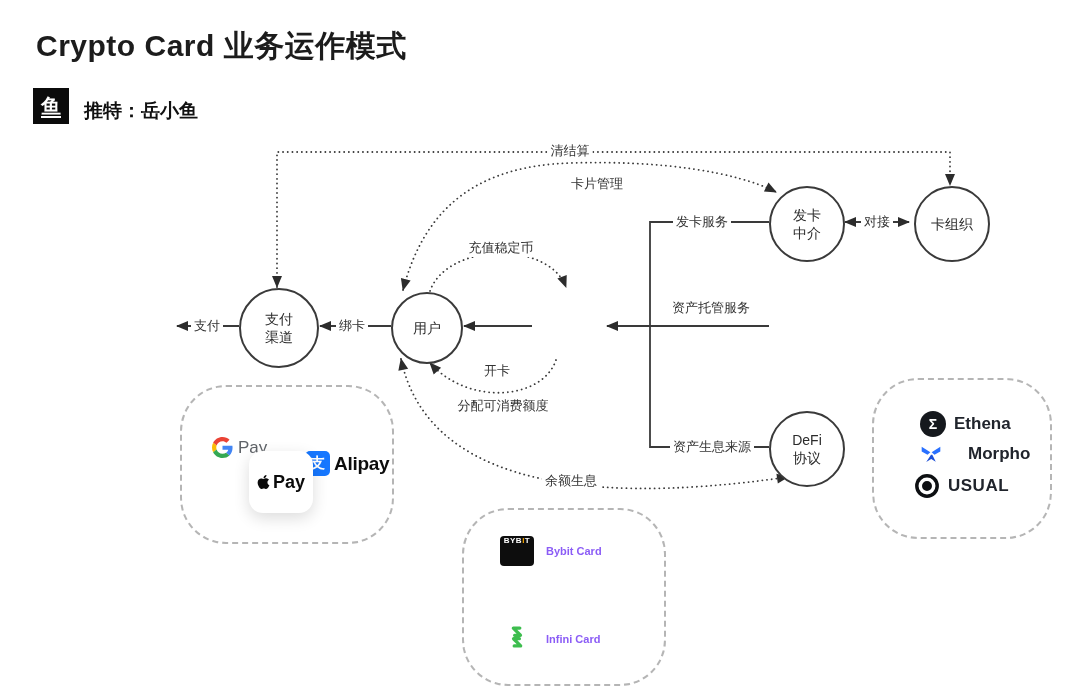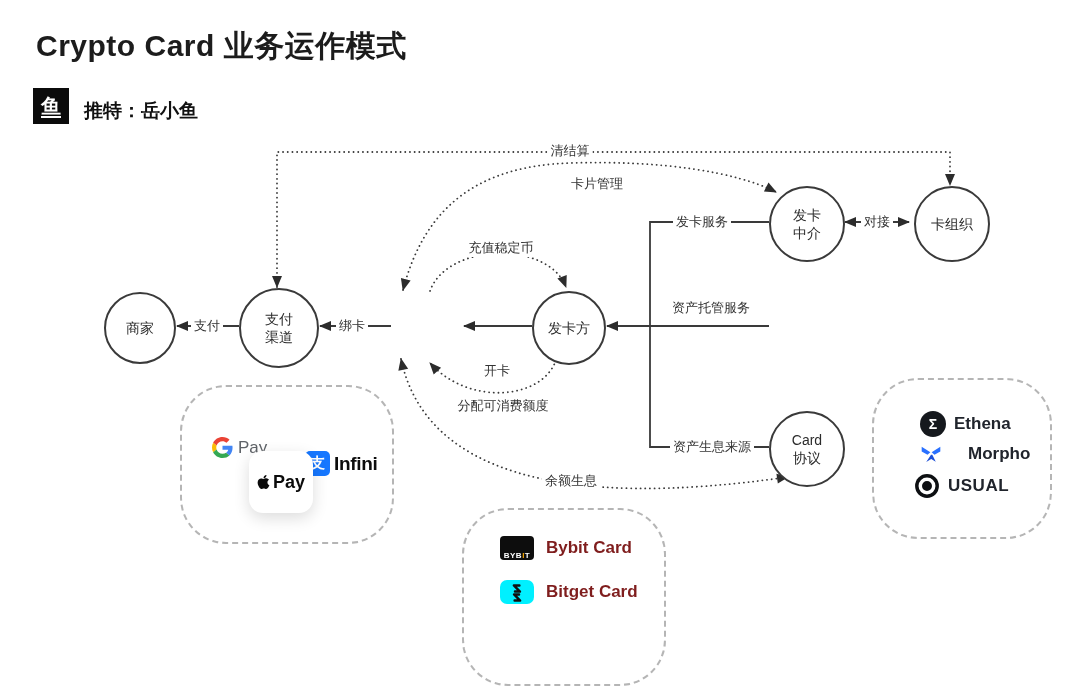"商家" div.node { html: <div>商家</div> -> none }
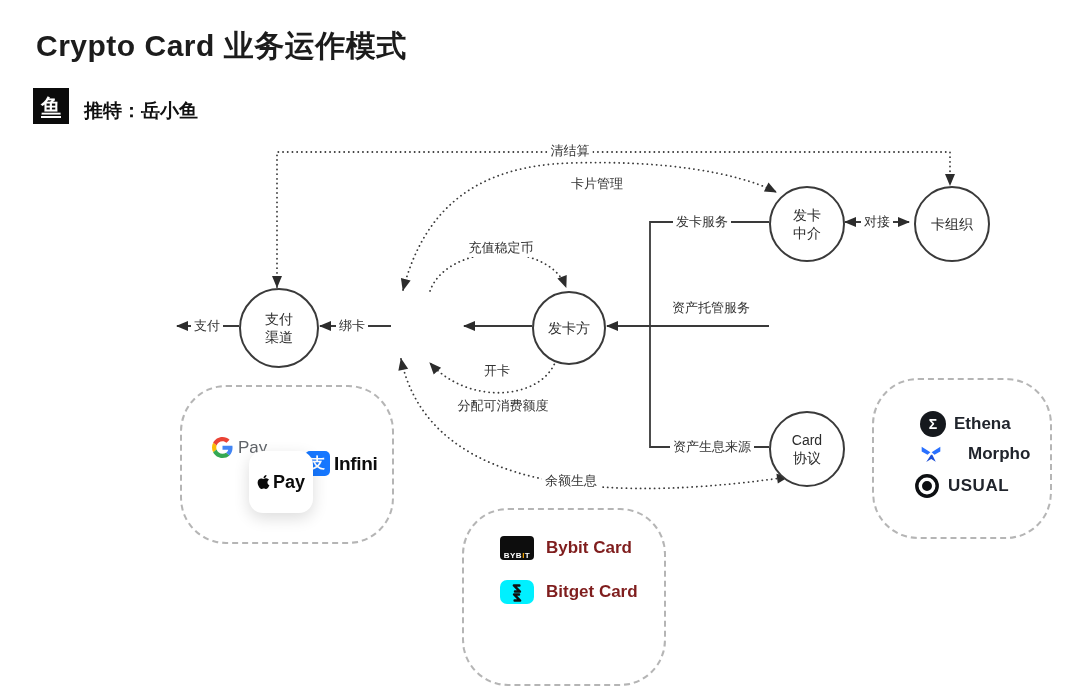"用户" div.node { html: none -> <div>用户</div> }
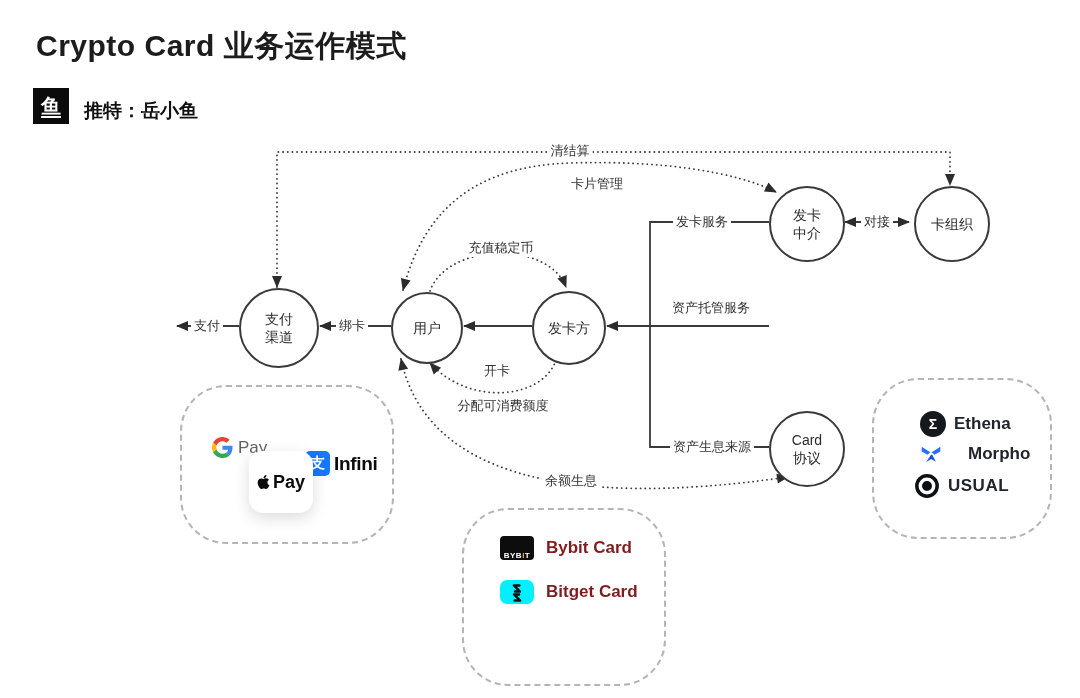"发卡方" div.node { html: <div>发卡方</div> -> none }
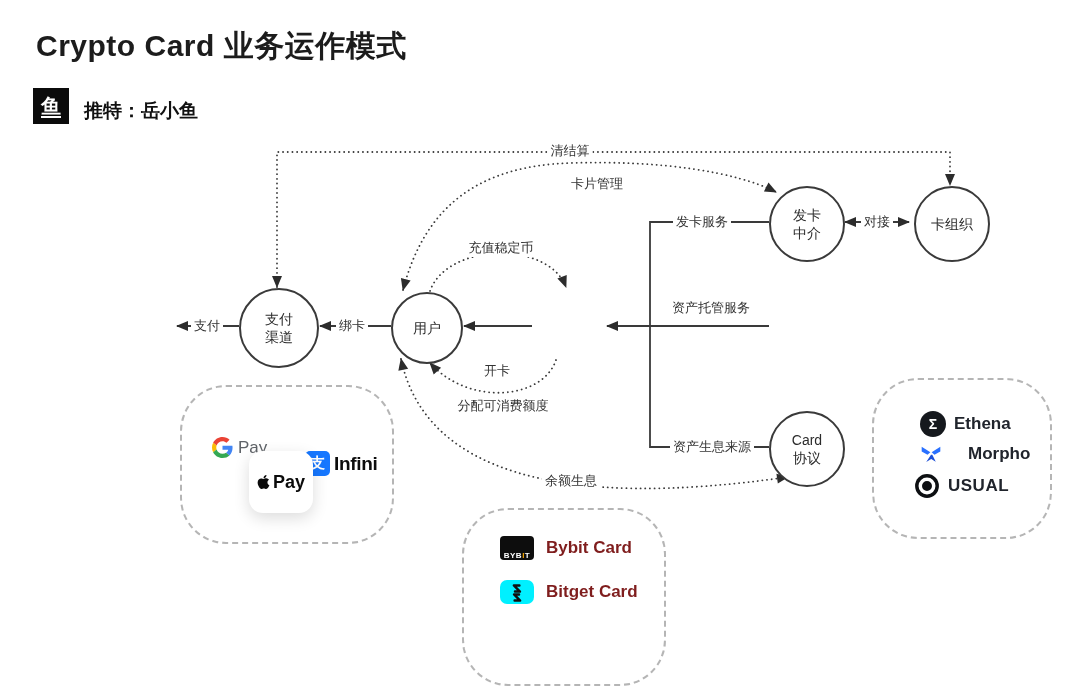"Card" div.node { text: Card -> DeFi }
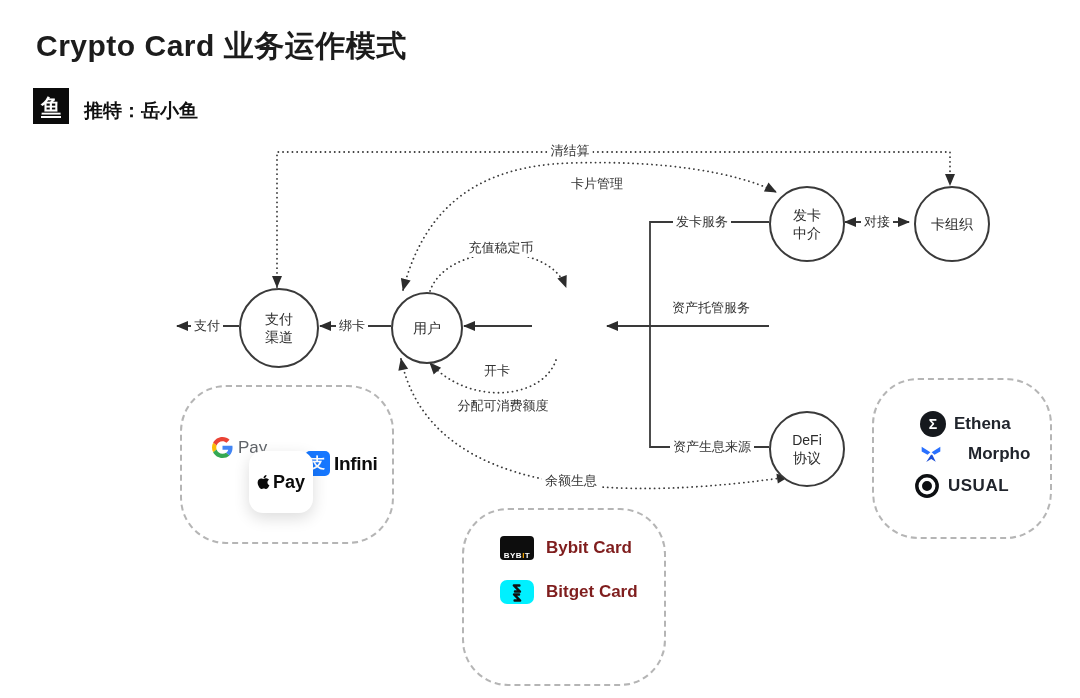"Infini" span.ali-txt { text: Infini -> Alipay }
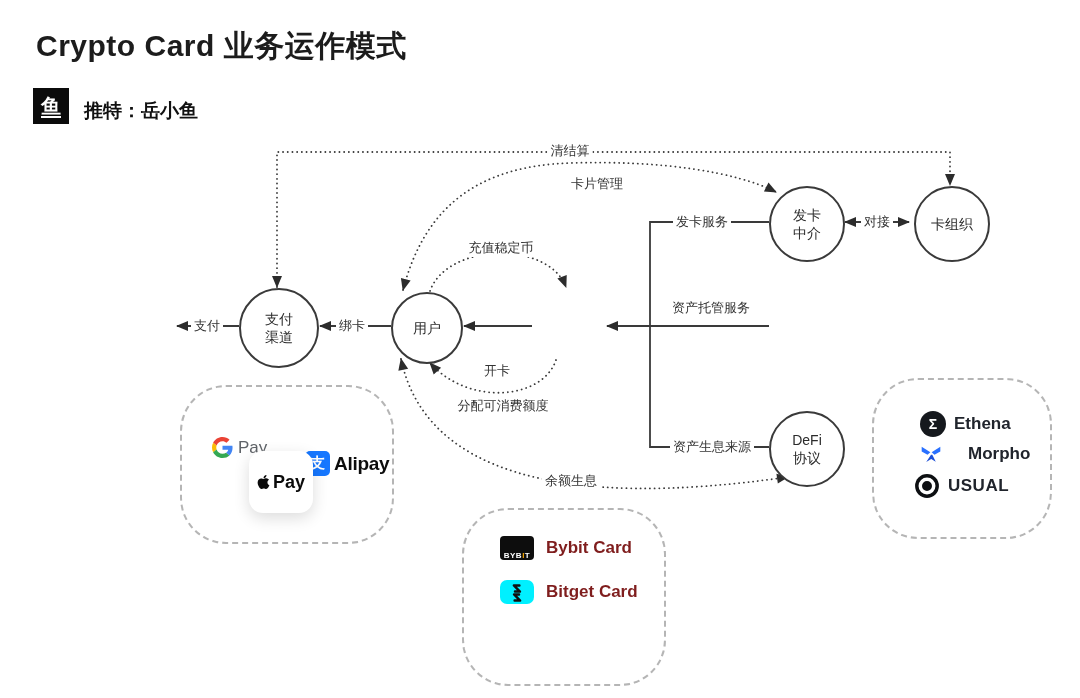"BYBIT" .sq-ic { align-items: flex-end -> flex-start; height: 24px -> 30px }
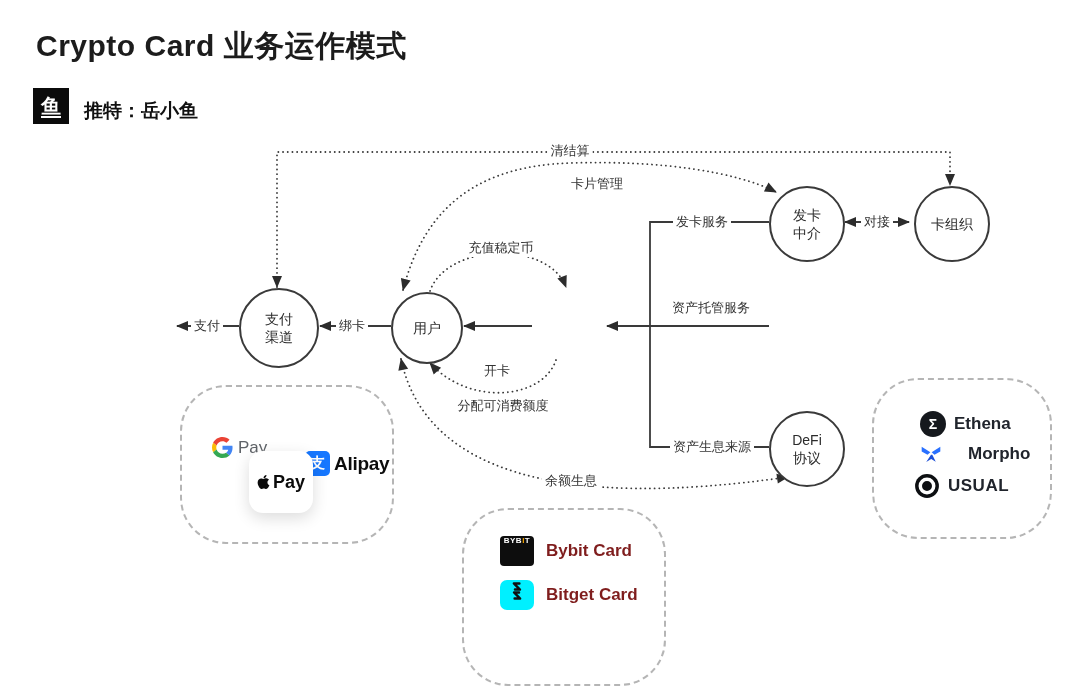"Bybit Card" .logo-row .lbl { color: #7f1d1d -> #8b5cf6; font-size: 17px -> 11px }
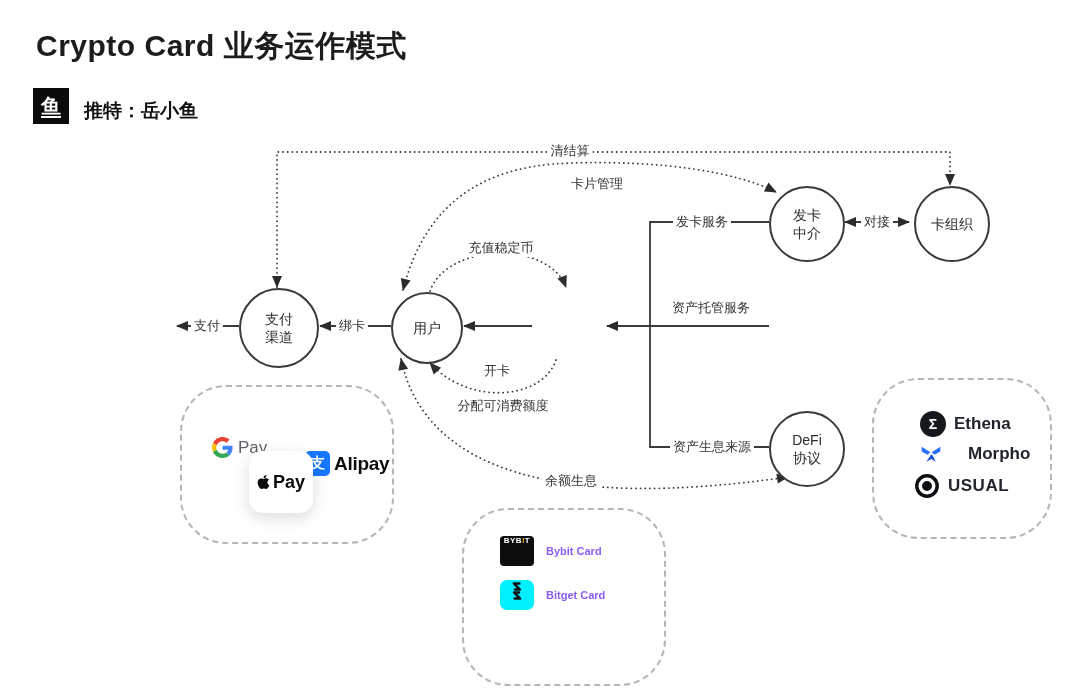"Bitget Card" div.logo-row { html: <div> <span> <svg> <path></path> <path></path> </svg> </span> <span>Bitget Card</span> </div> -> none }
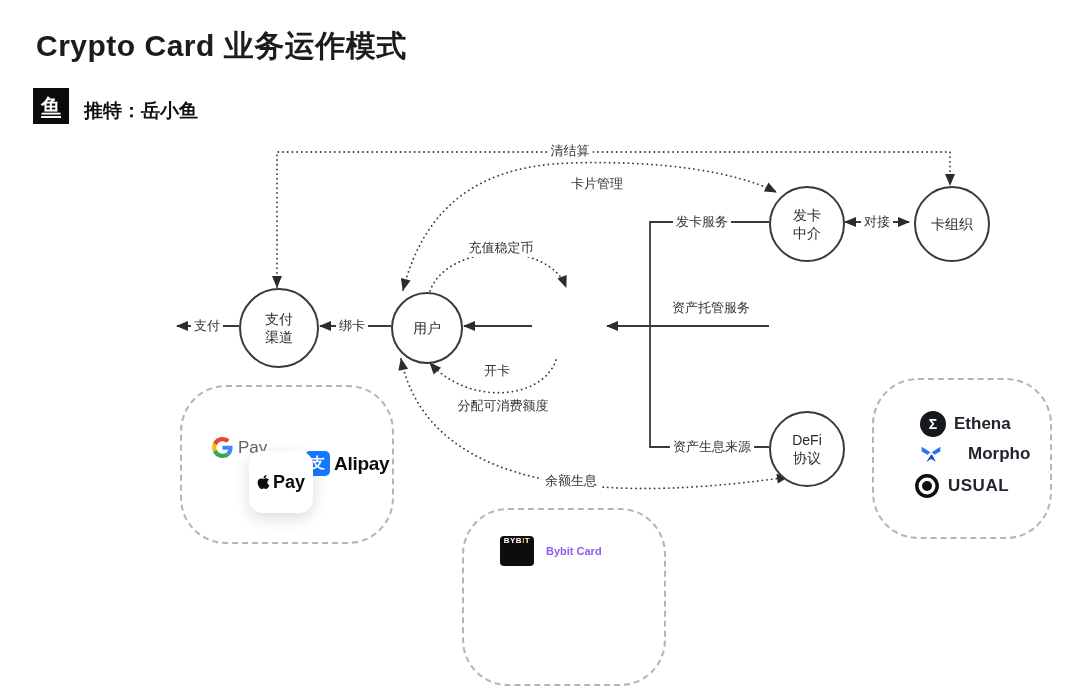"Infini Card" div.logo-row { html: none -> <div> <span> <svg> <path></path> <path></path> </svg> </span> <span>Infini Card</span> </div> }
